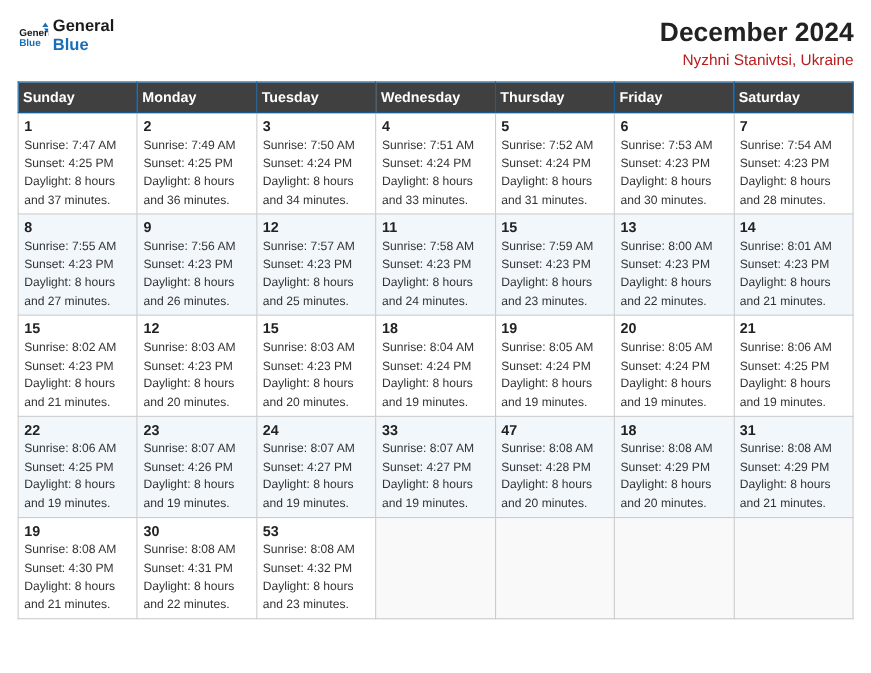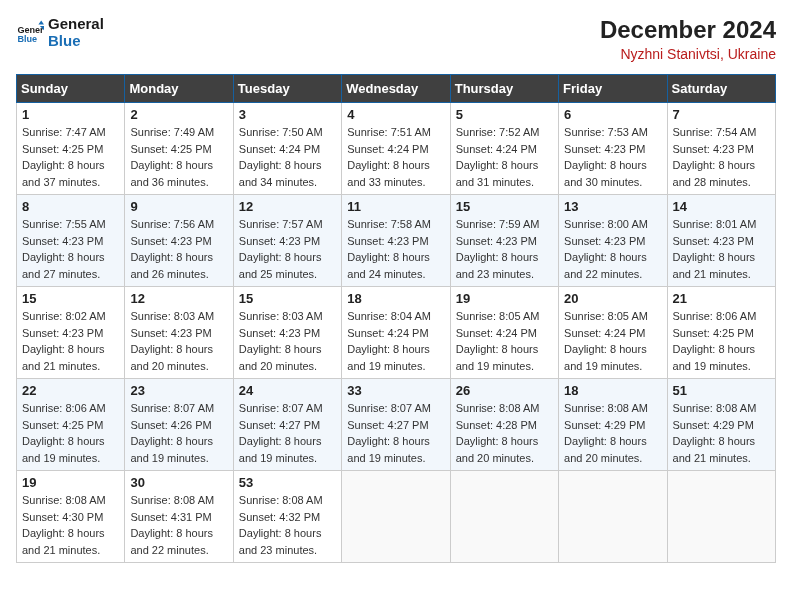"26" span.day-num { text: 26 -> 47 }
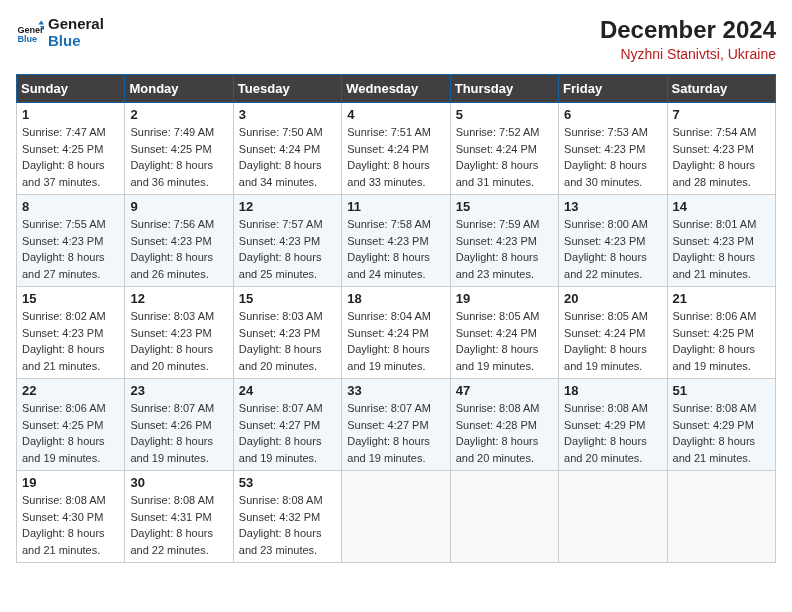"51" span.day-num { text: 51 -> 31 }
